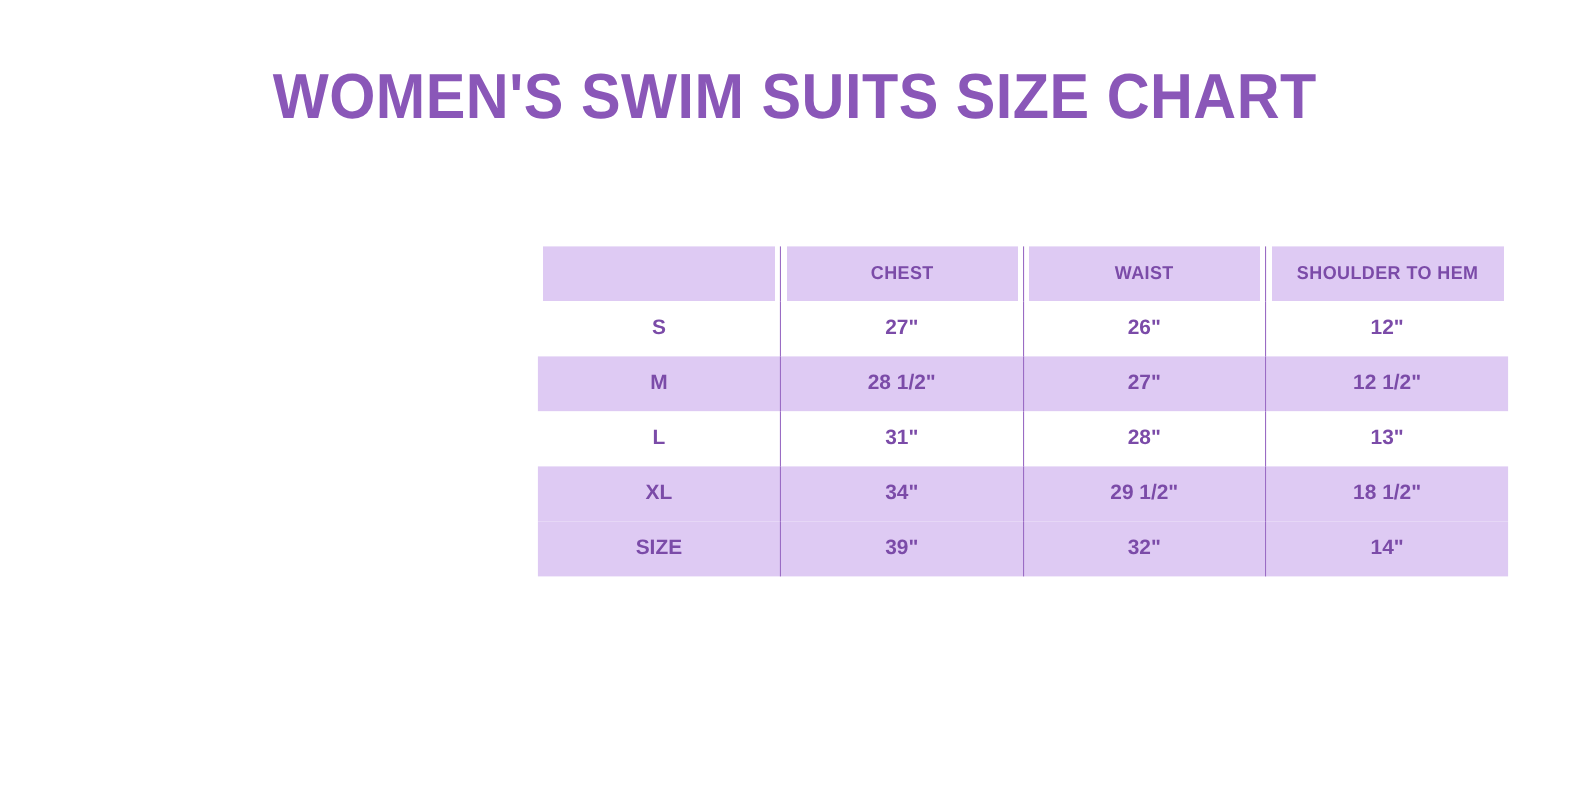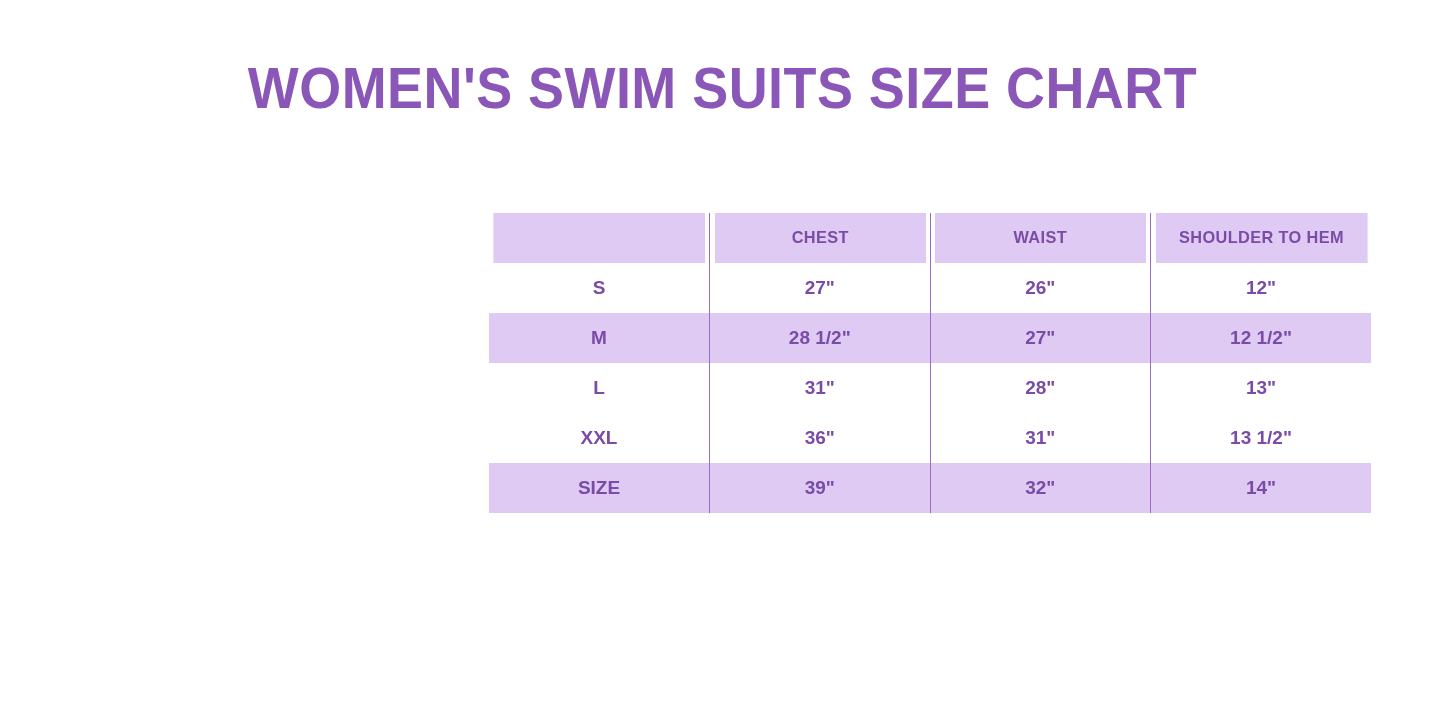"CHEST" .size-table-wrap { top: 213px -> 224px }
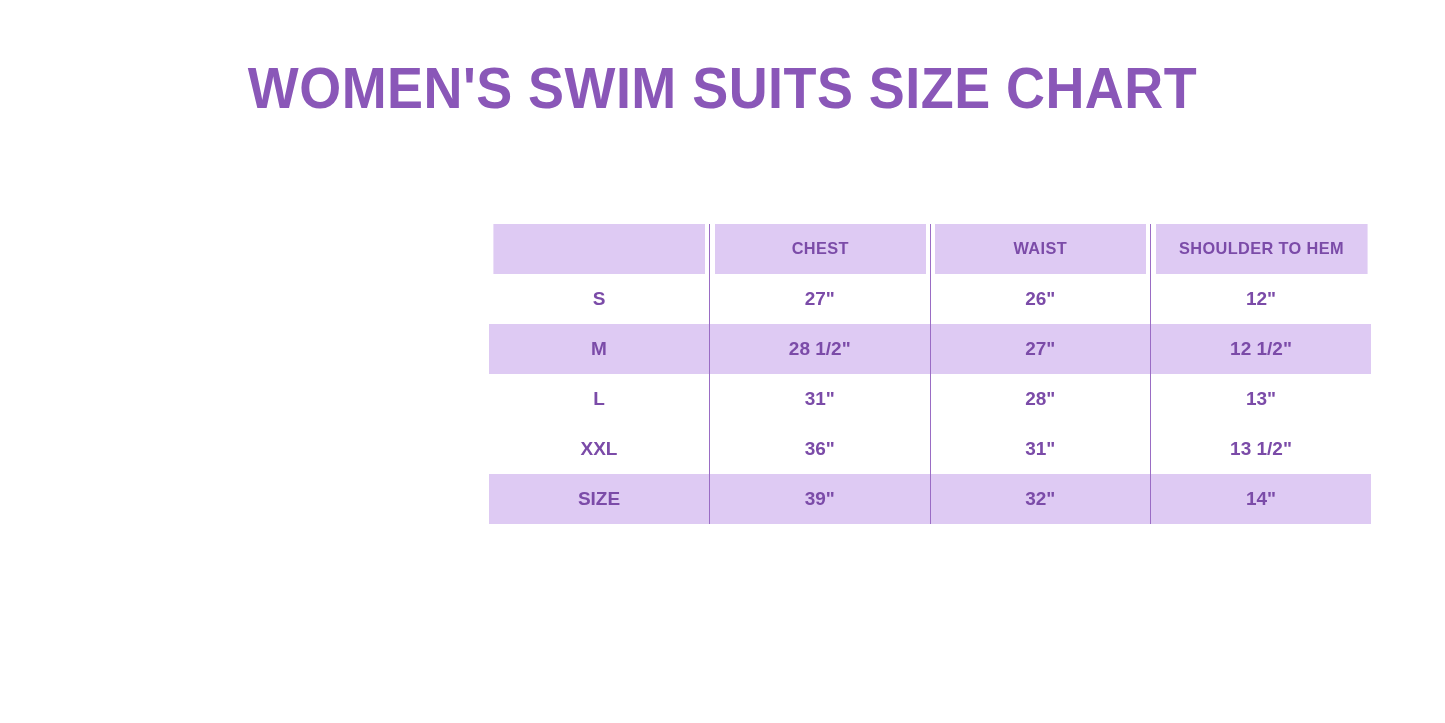"XL" tr.row-shaded { html: none -> <tr> <td>XL</td> <td>34"</td> <td>29 1/2"</td> <td>18 1/2"</td> </tr> }
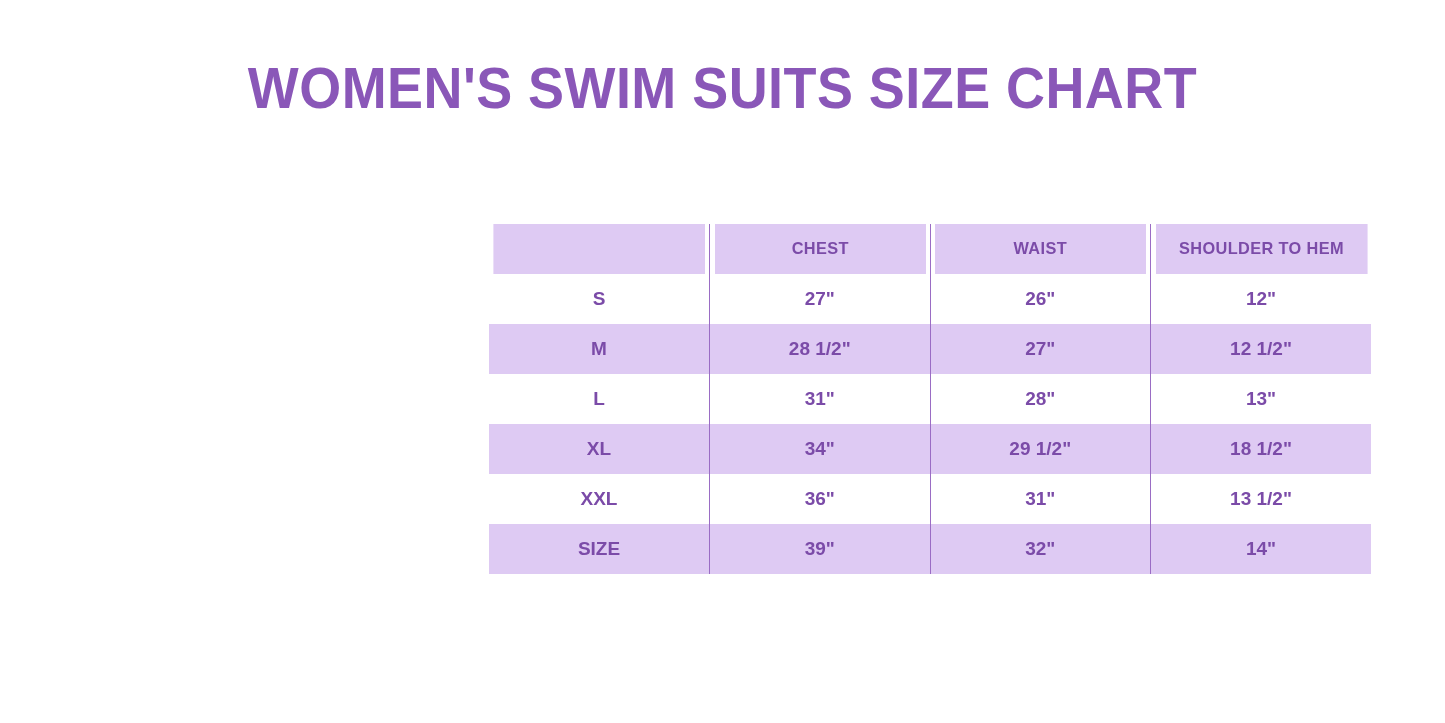"XXL" tr.row-light { html: <tr> <td>XXL</td> <td>36"</td> <td>31"</td> <td>13 1/2"</td> </tr> -> none }
